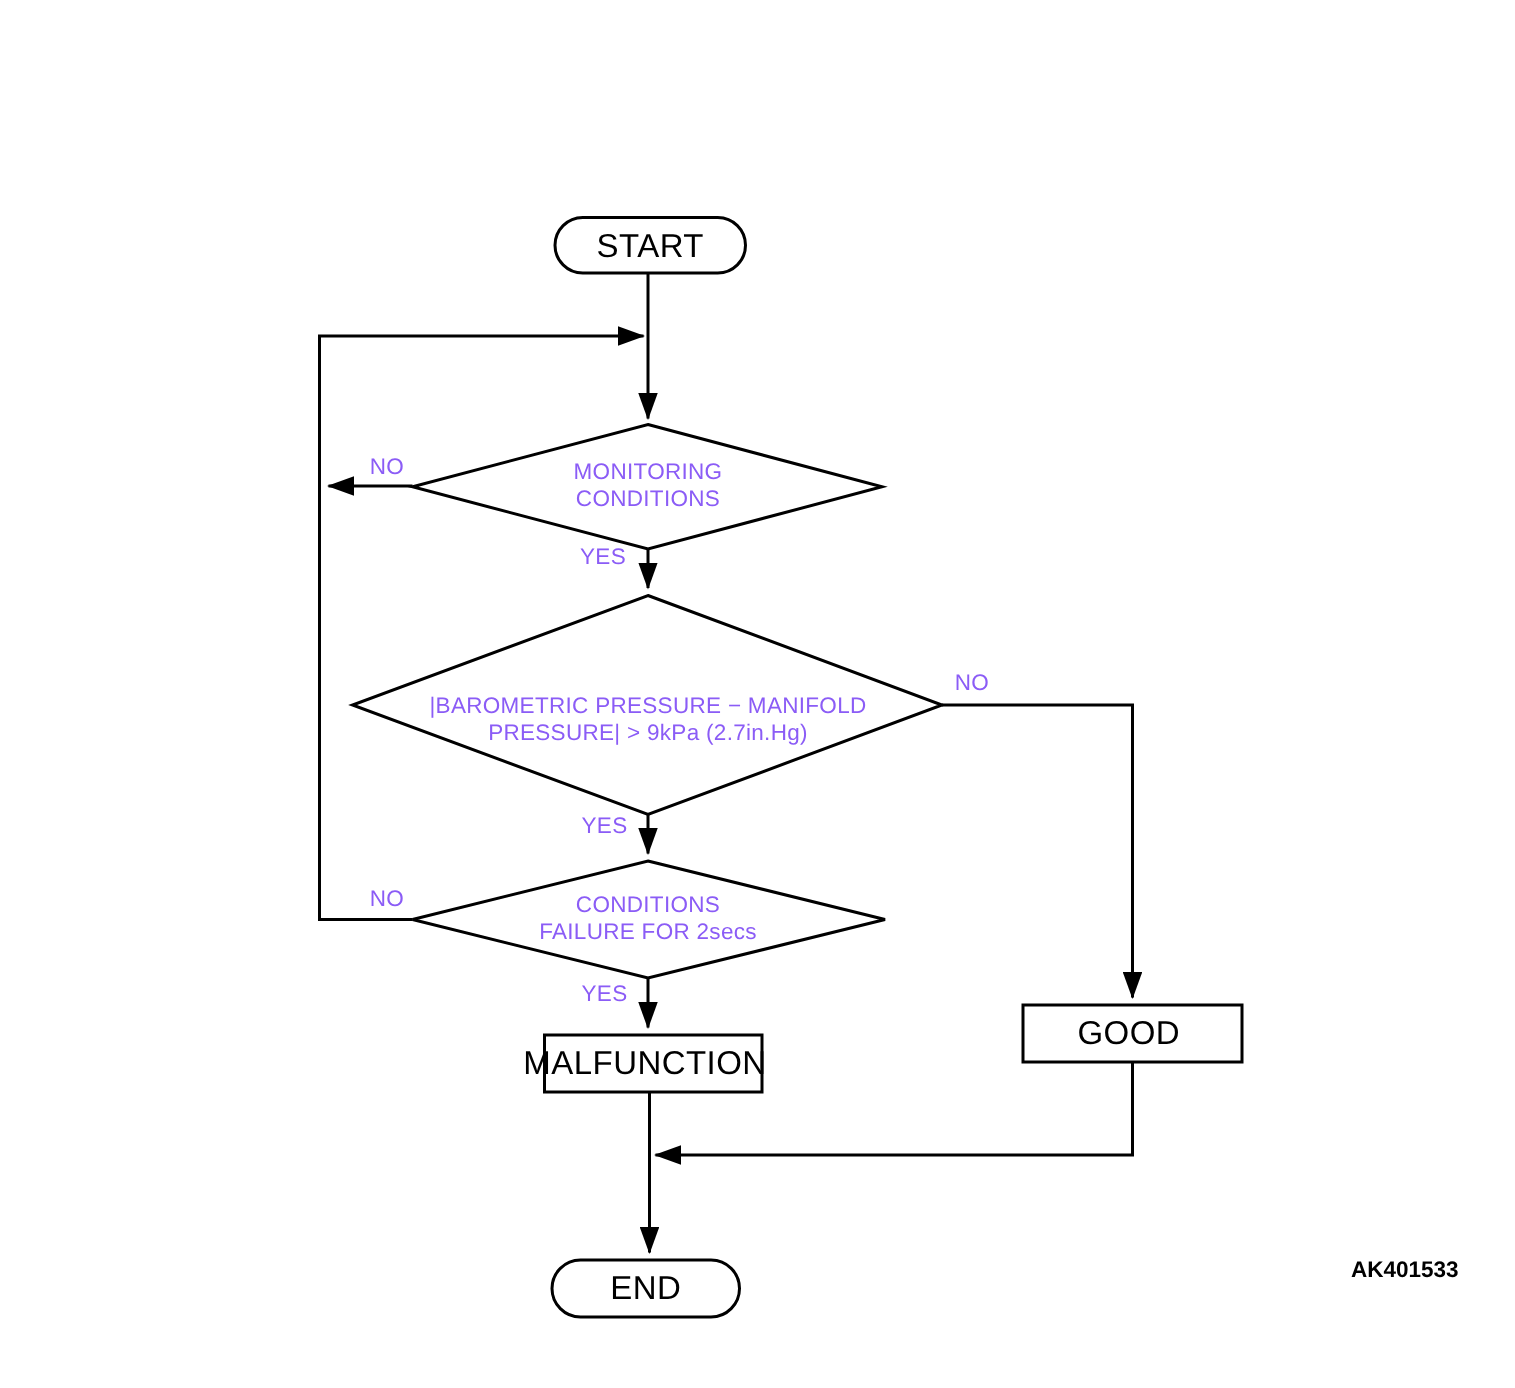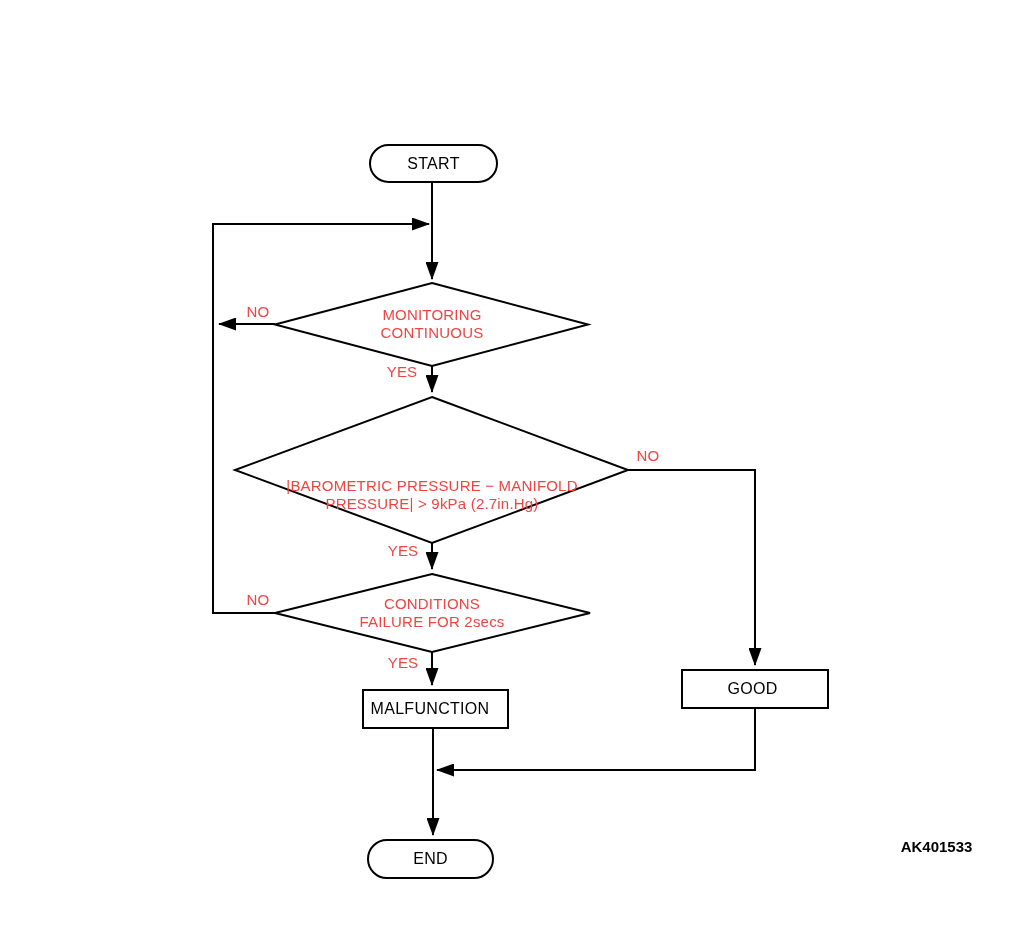"START" .node-lbl { font-size: 16px -> 22px }
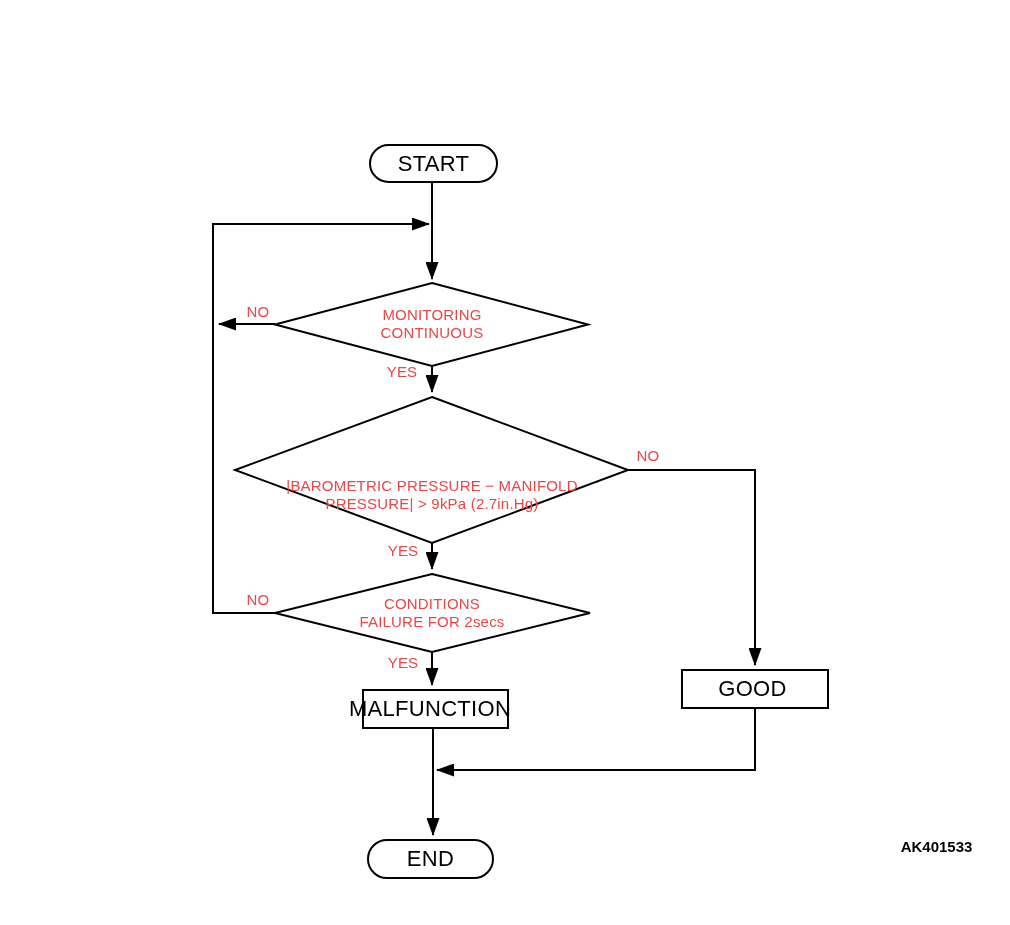"NO" .lbl { color: #ef4444 -> #8b5cf6 }
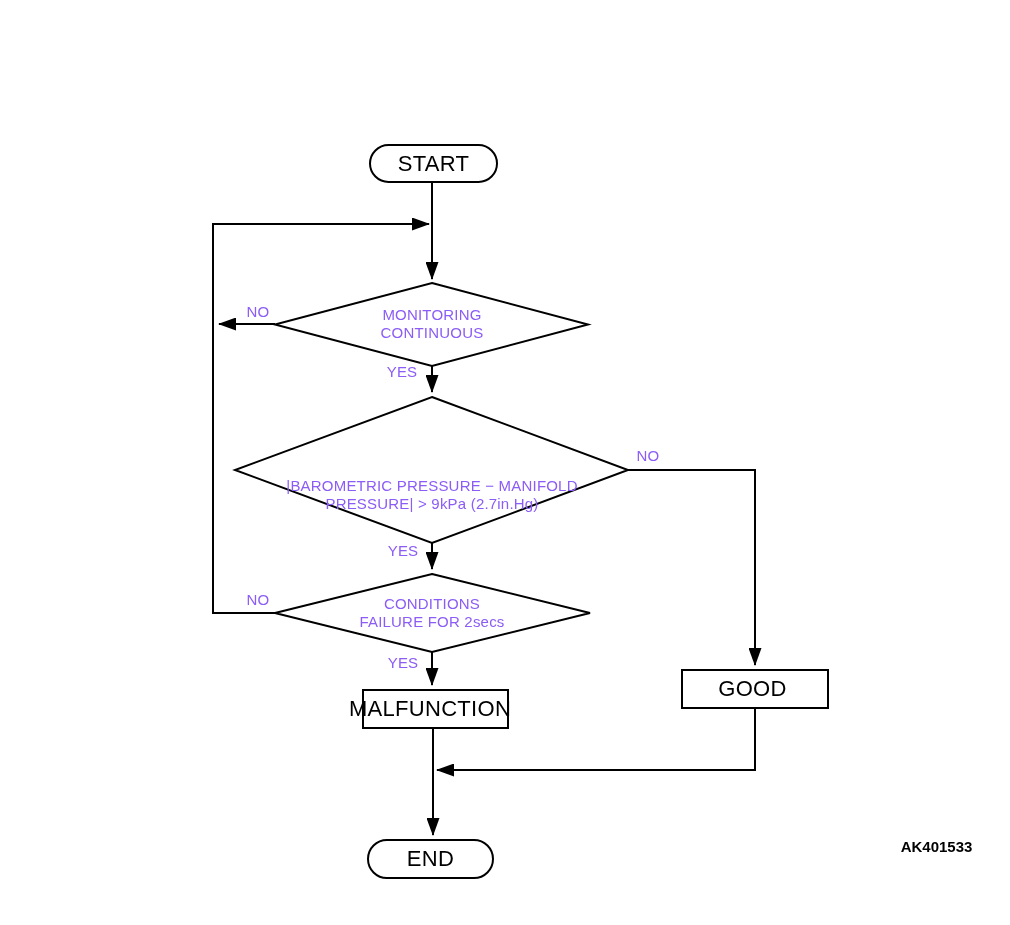"MONITORING" div.lbl { text: CONTINUOUS -> CONDITIONS }
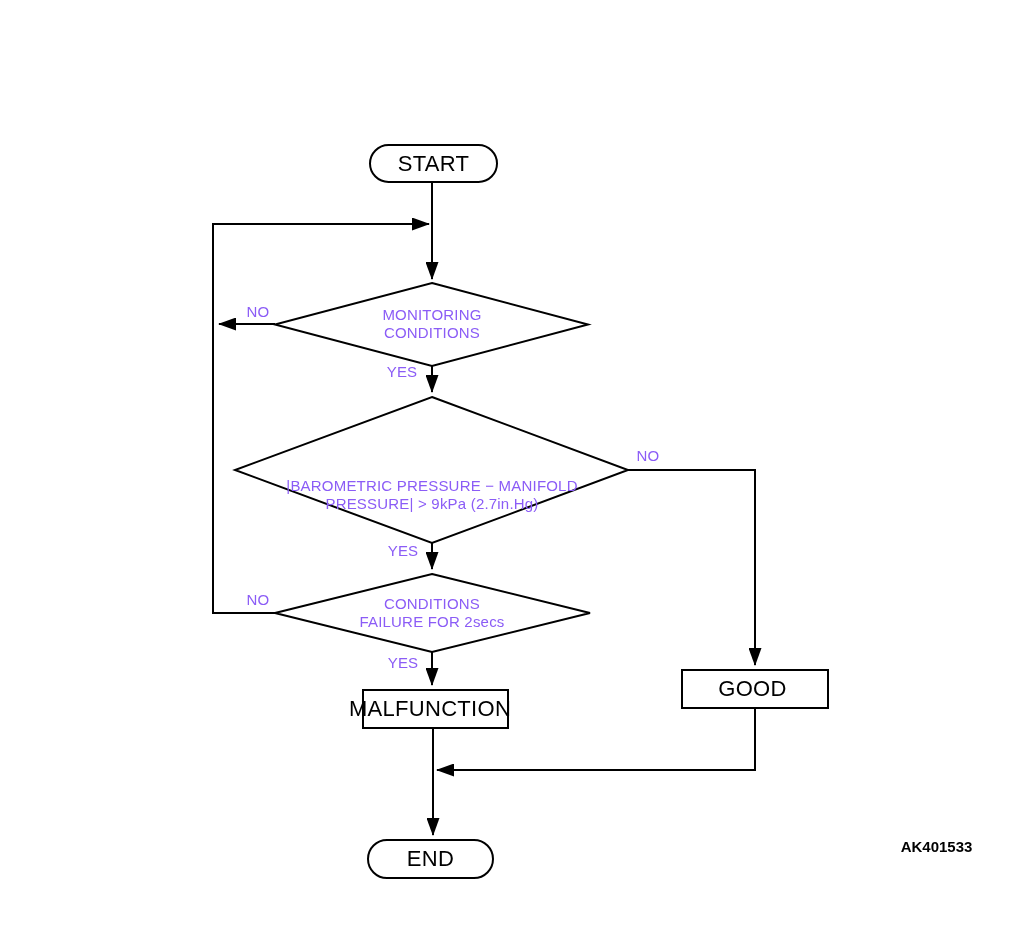"|BAROMETRIC PRESSURE − MANIFOLD" div.lbl { top: 477px -> 462px }
